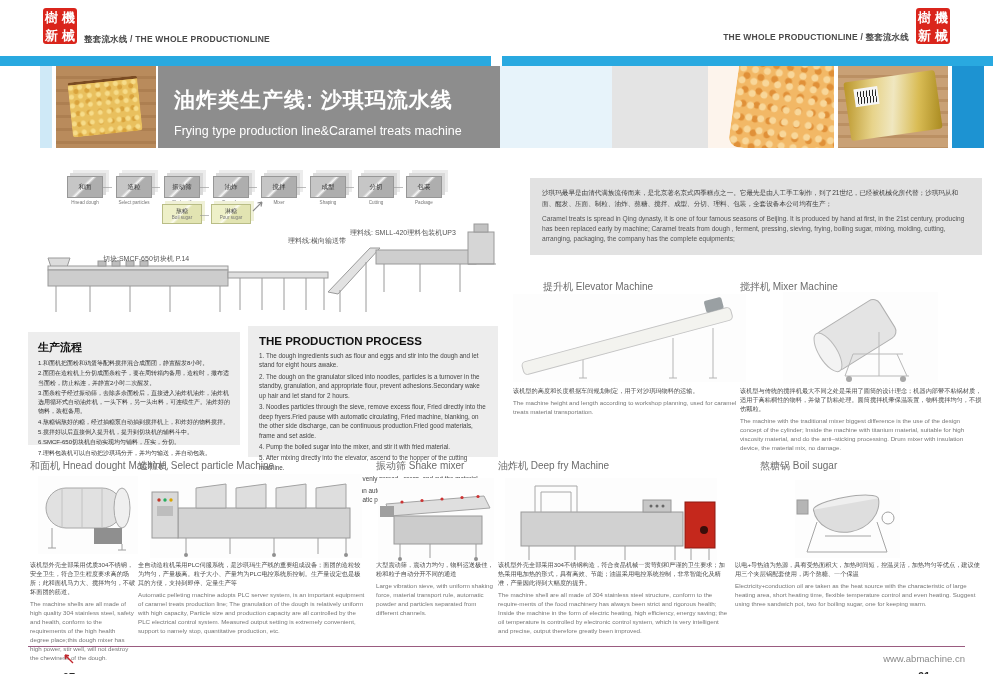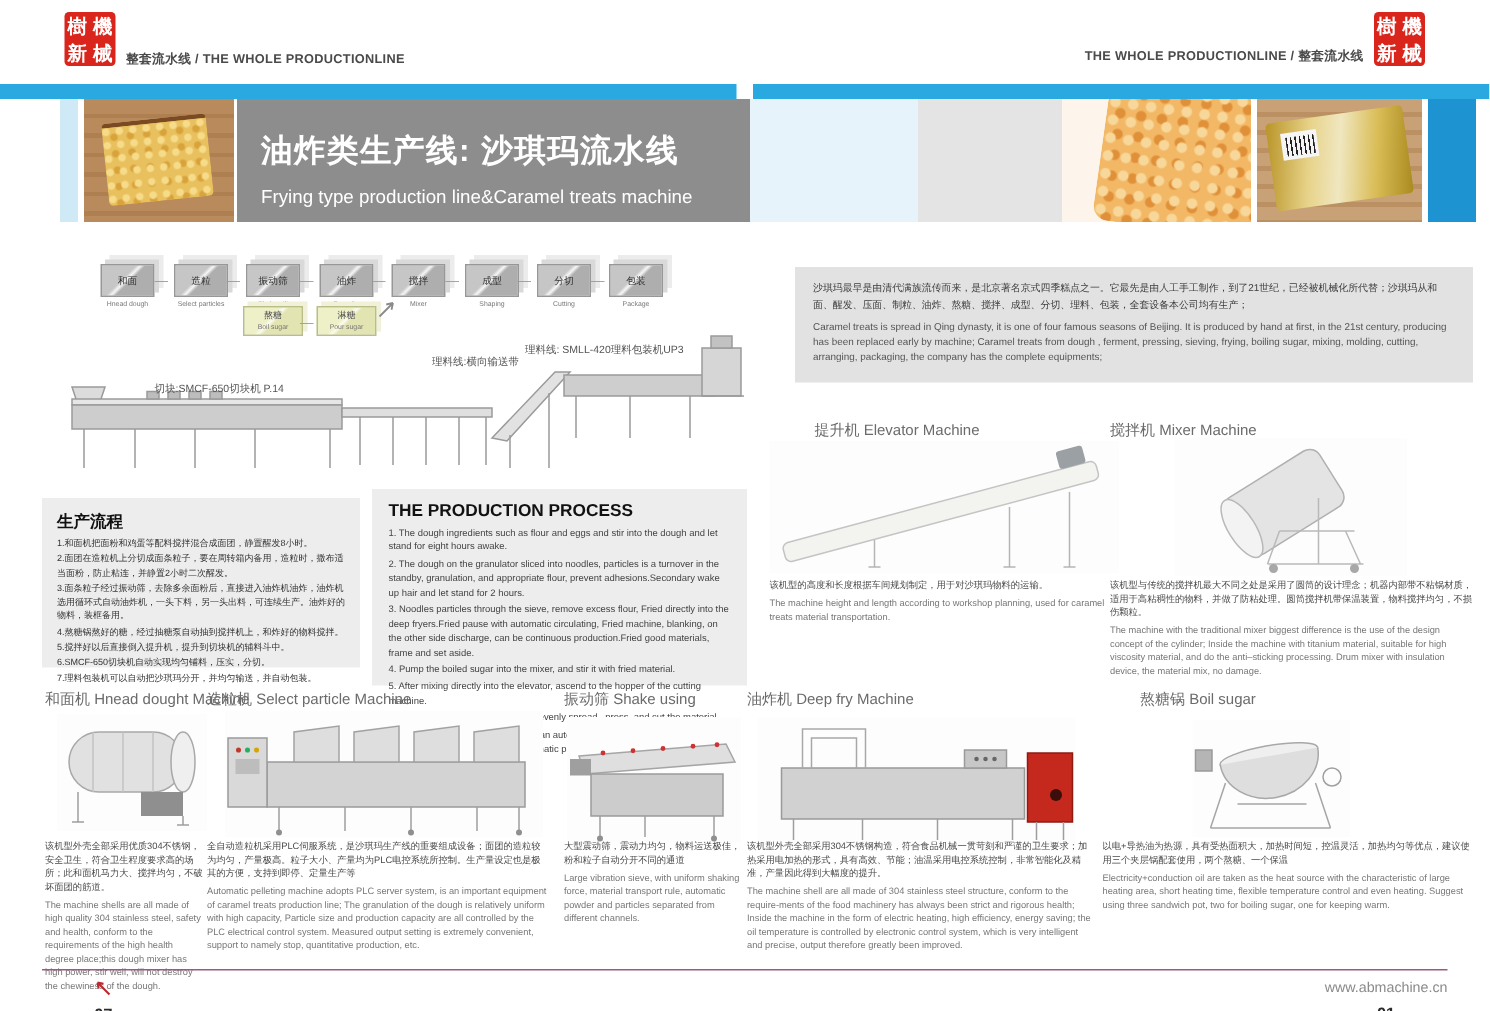"振动筛 Shake using" div.mtitle { text: using -> mixer }
